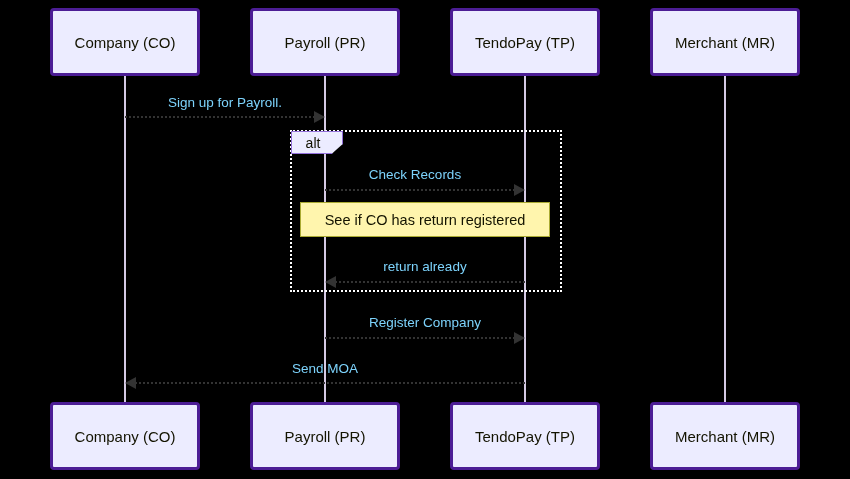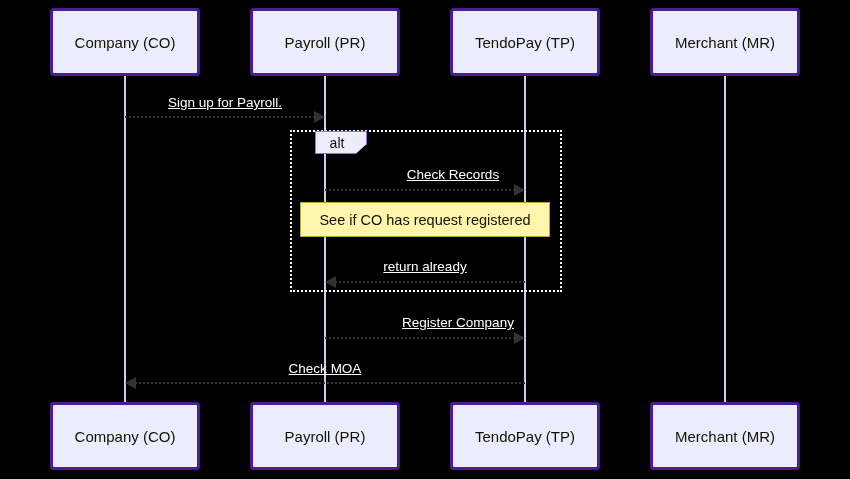"Sign up for Payroll." .msg-label { color: #ffffff -> #7dd3fc; text-decoration: underline -> none }
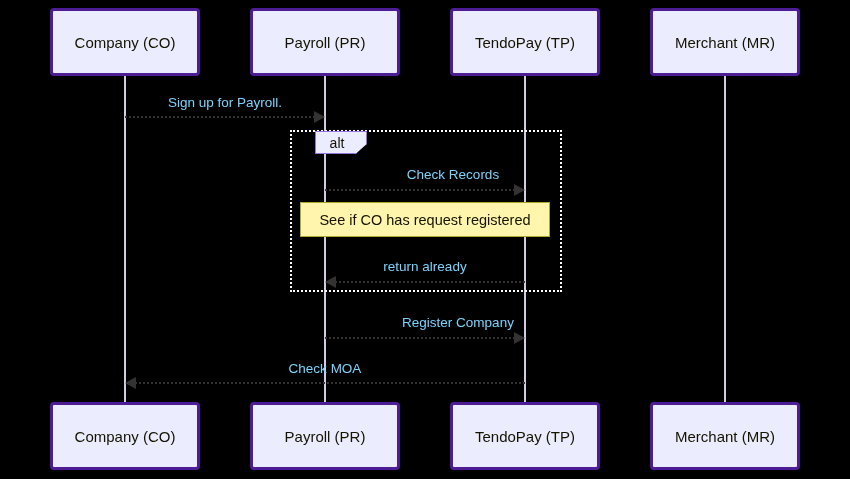"alt" div.alt-tag { margin-left: 24px -> none }
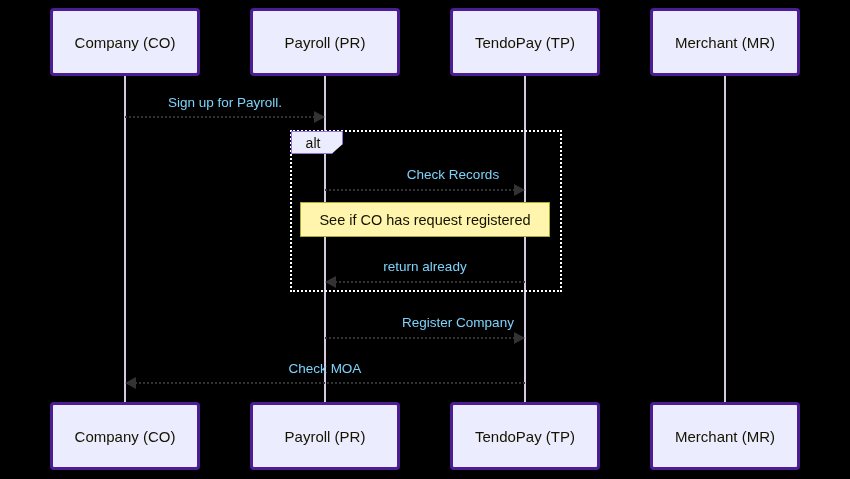"Check Records" div.msg-label { margin-left: 38px -> none }
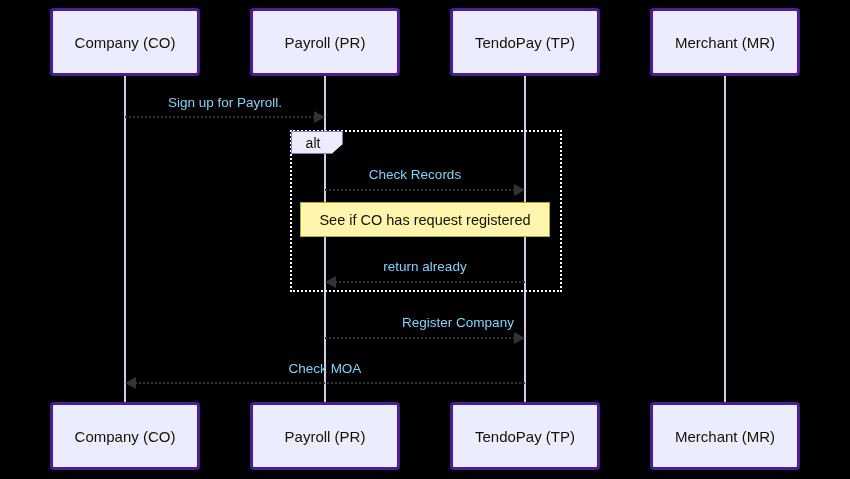"See if CO has request" span { text: request -> return }
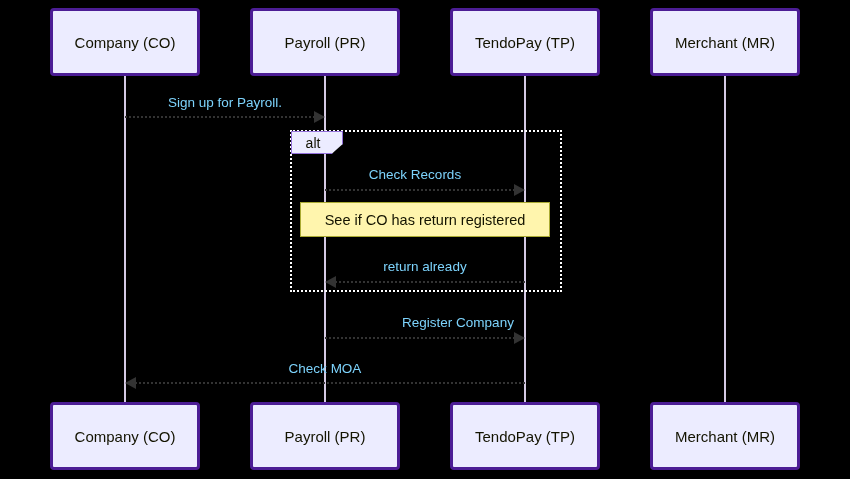"Register Company" div.msg-label { padding-left: 33px -> none }
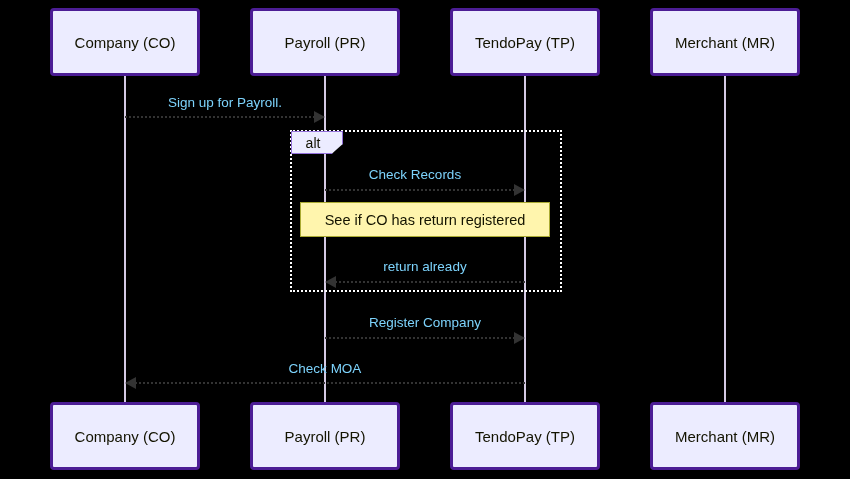"Check MOA" div.msg-label { text: Check -> Send }
